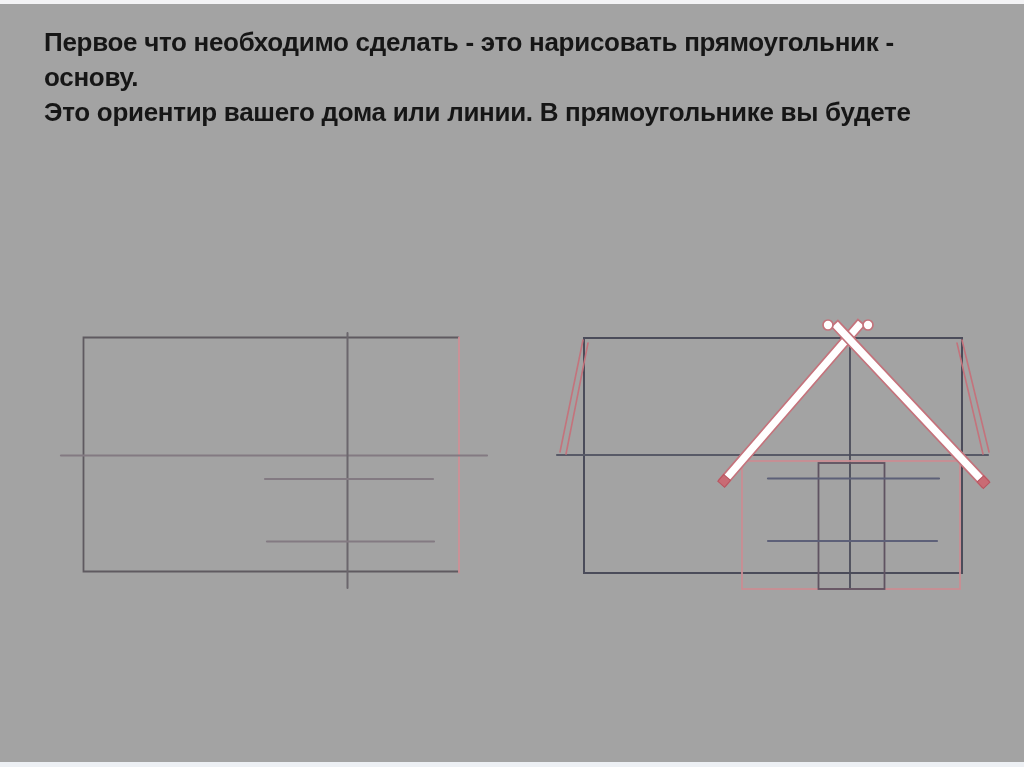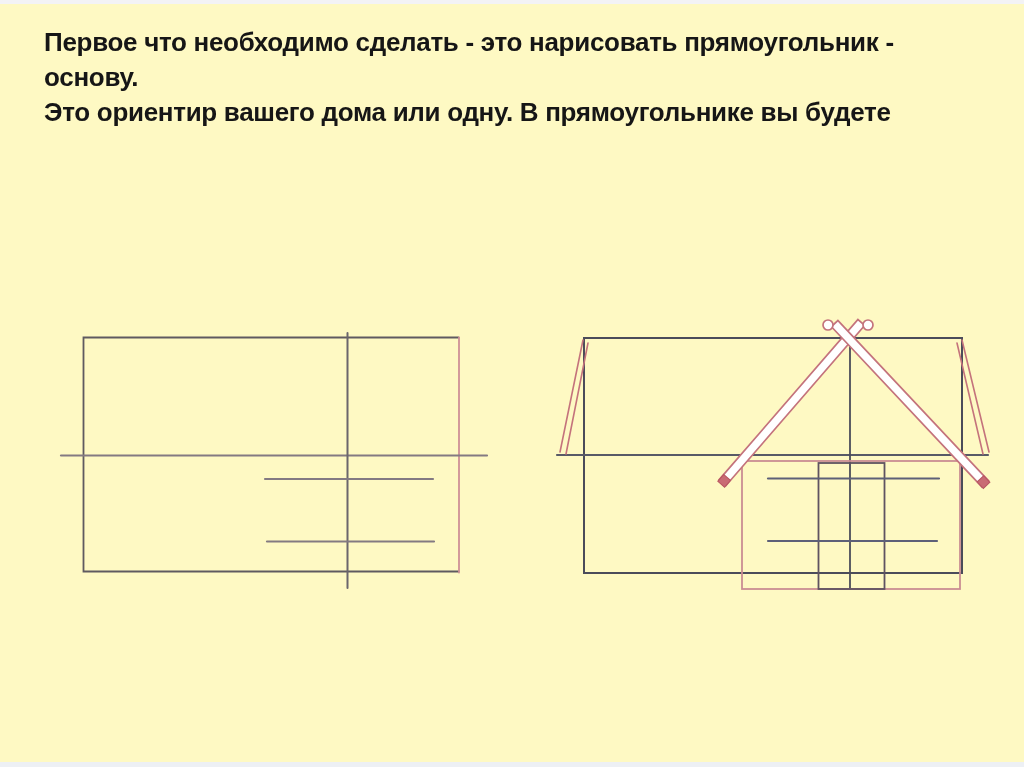"Первое что необходимо сделать -" .slide { background: #fef9c3 -> #a3a3a3 }
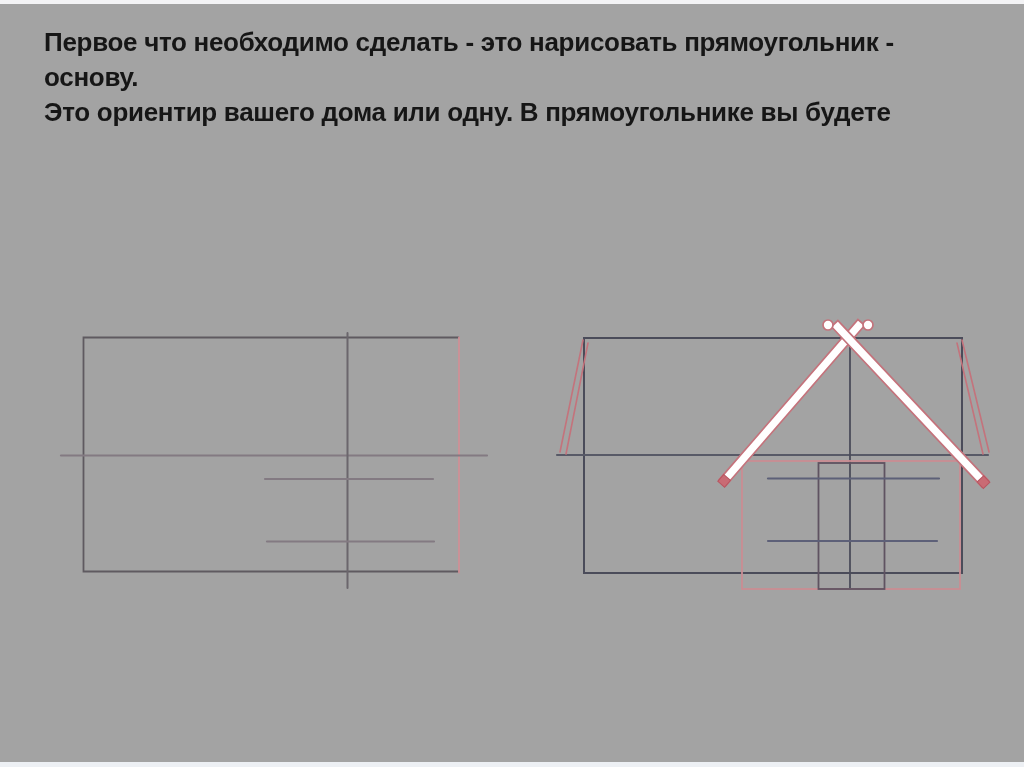"Это ориентир вашего дома или" div { text: одну -> линии }
